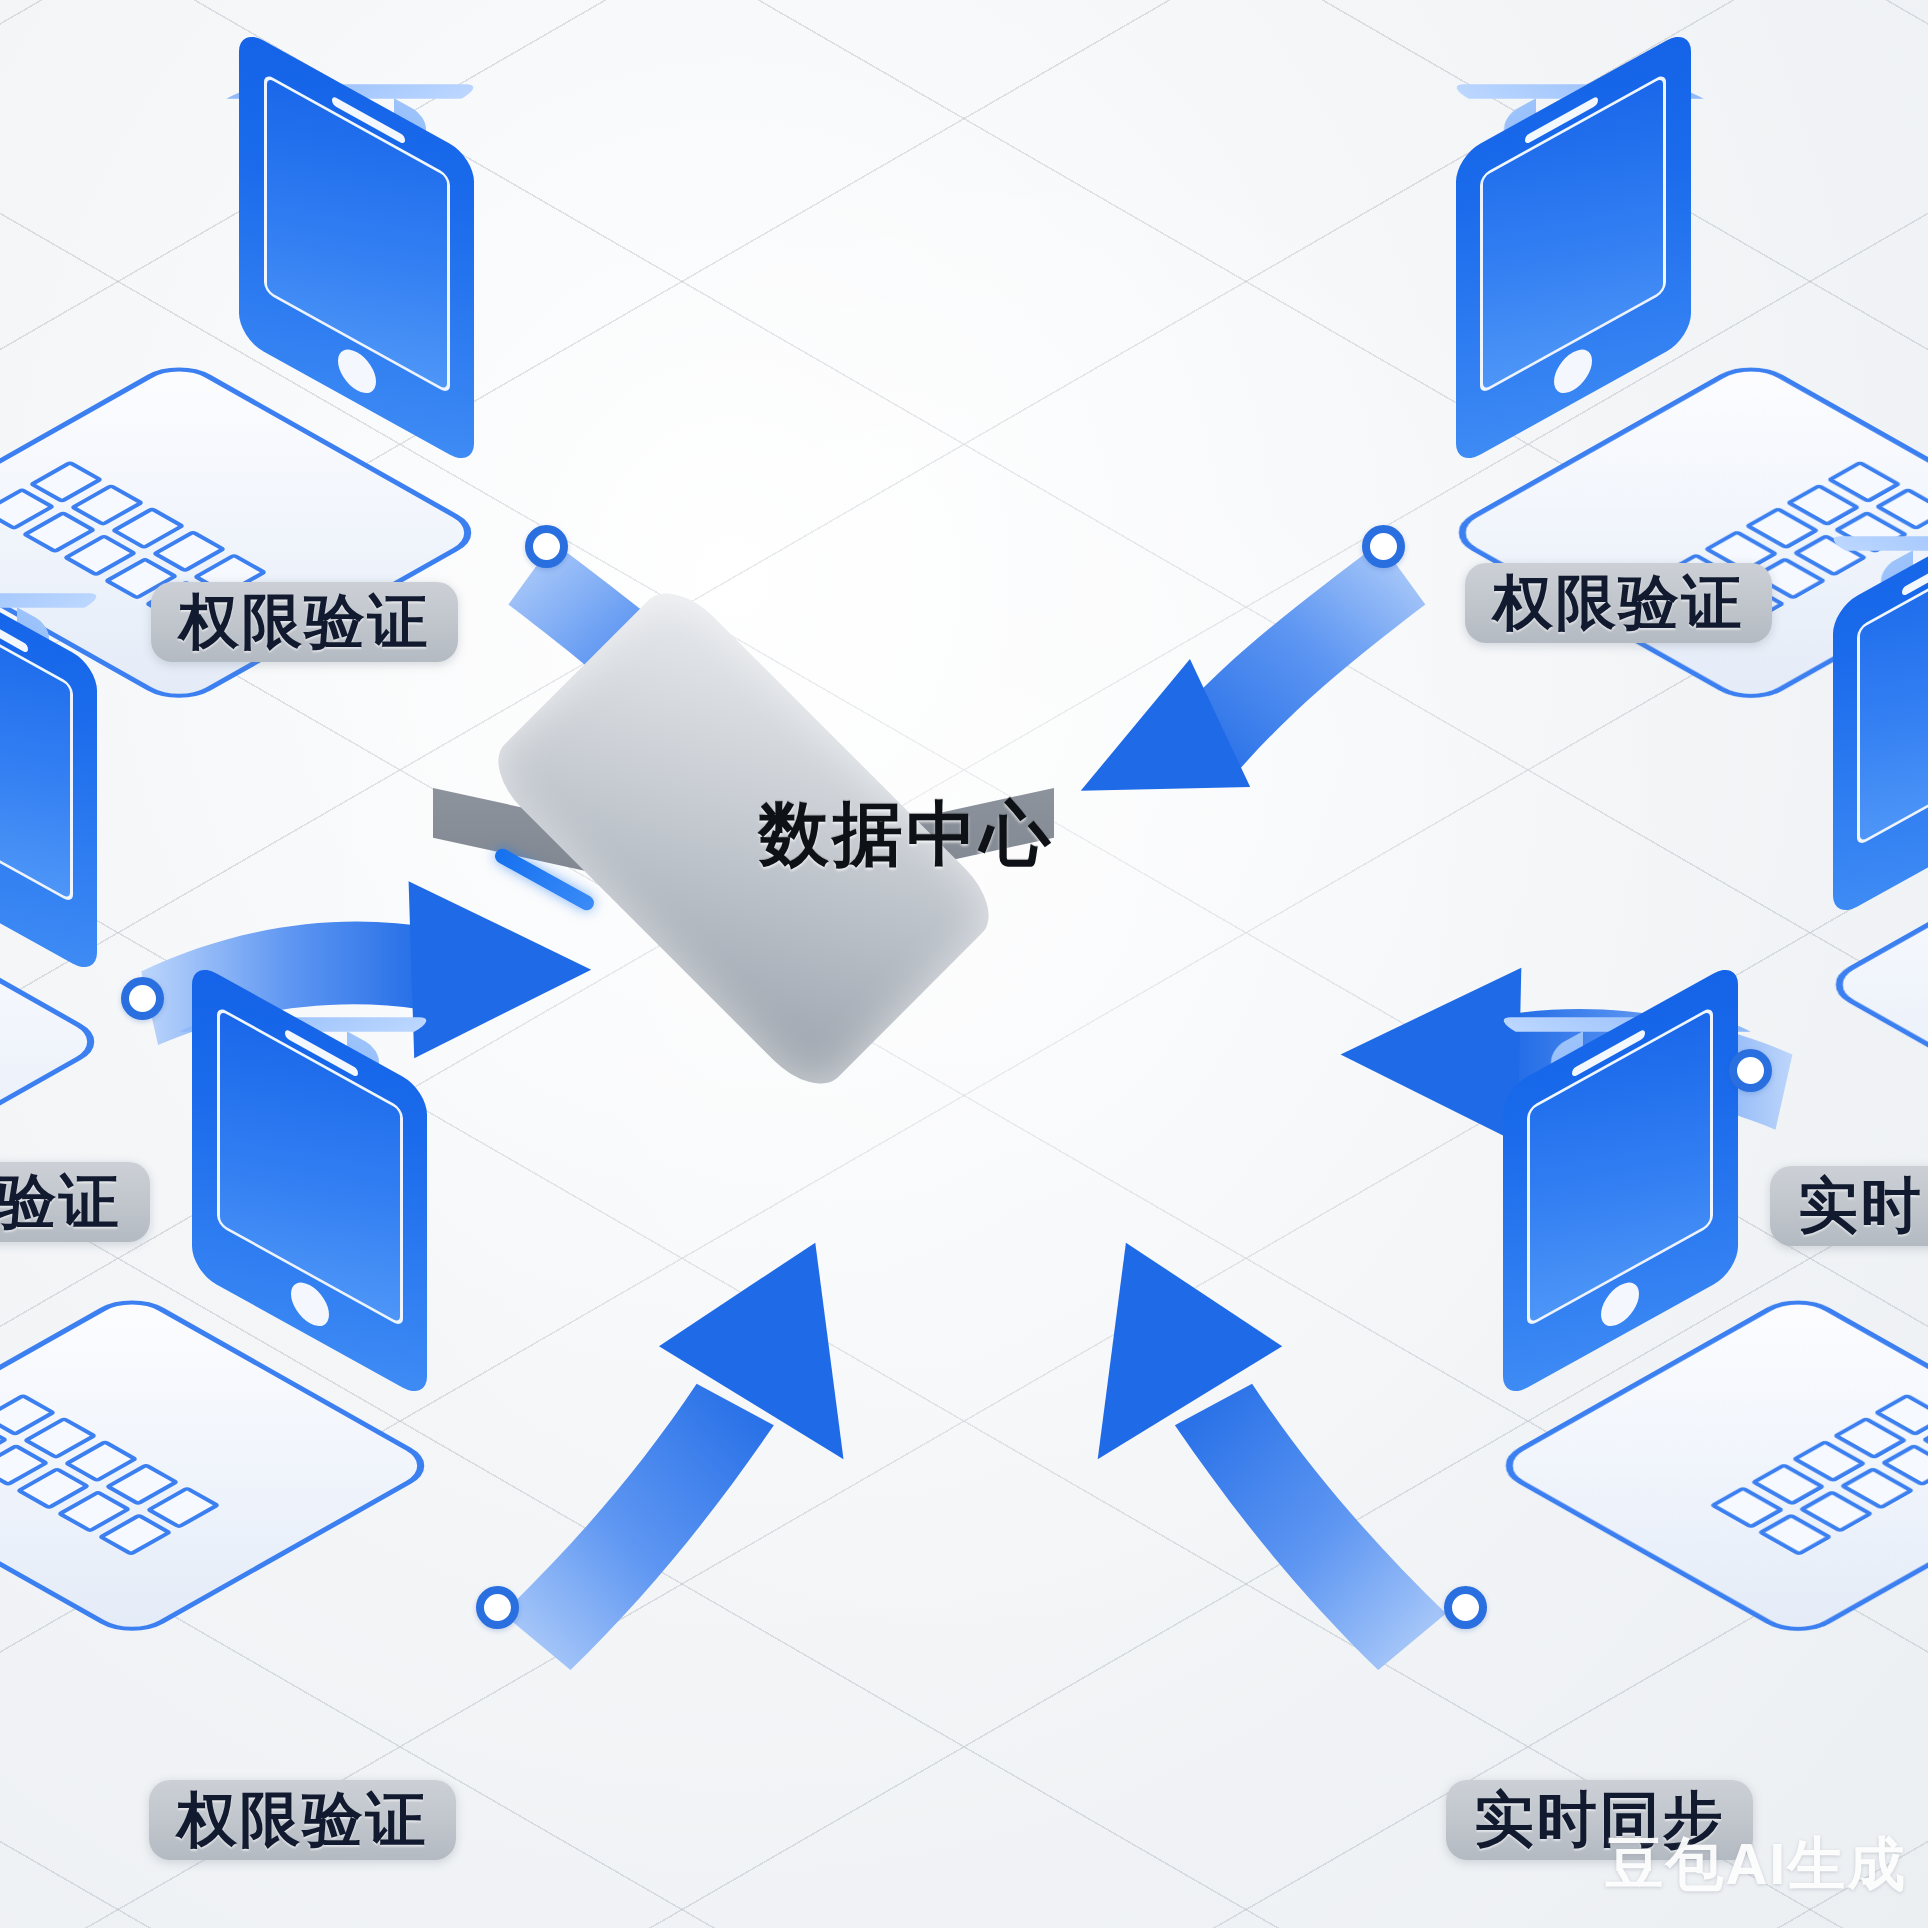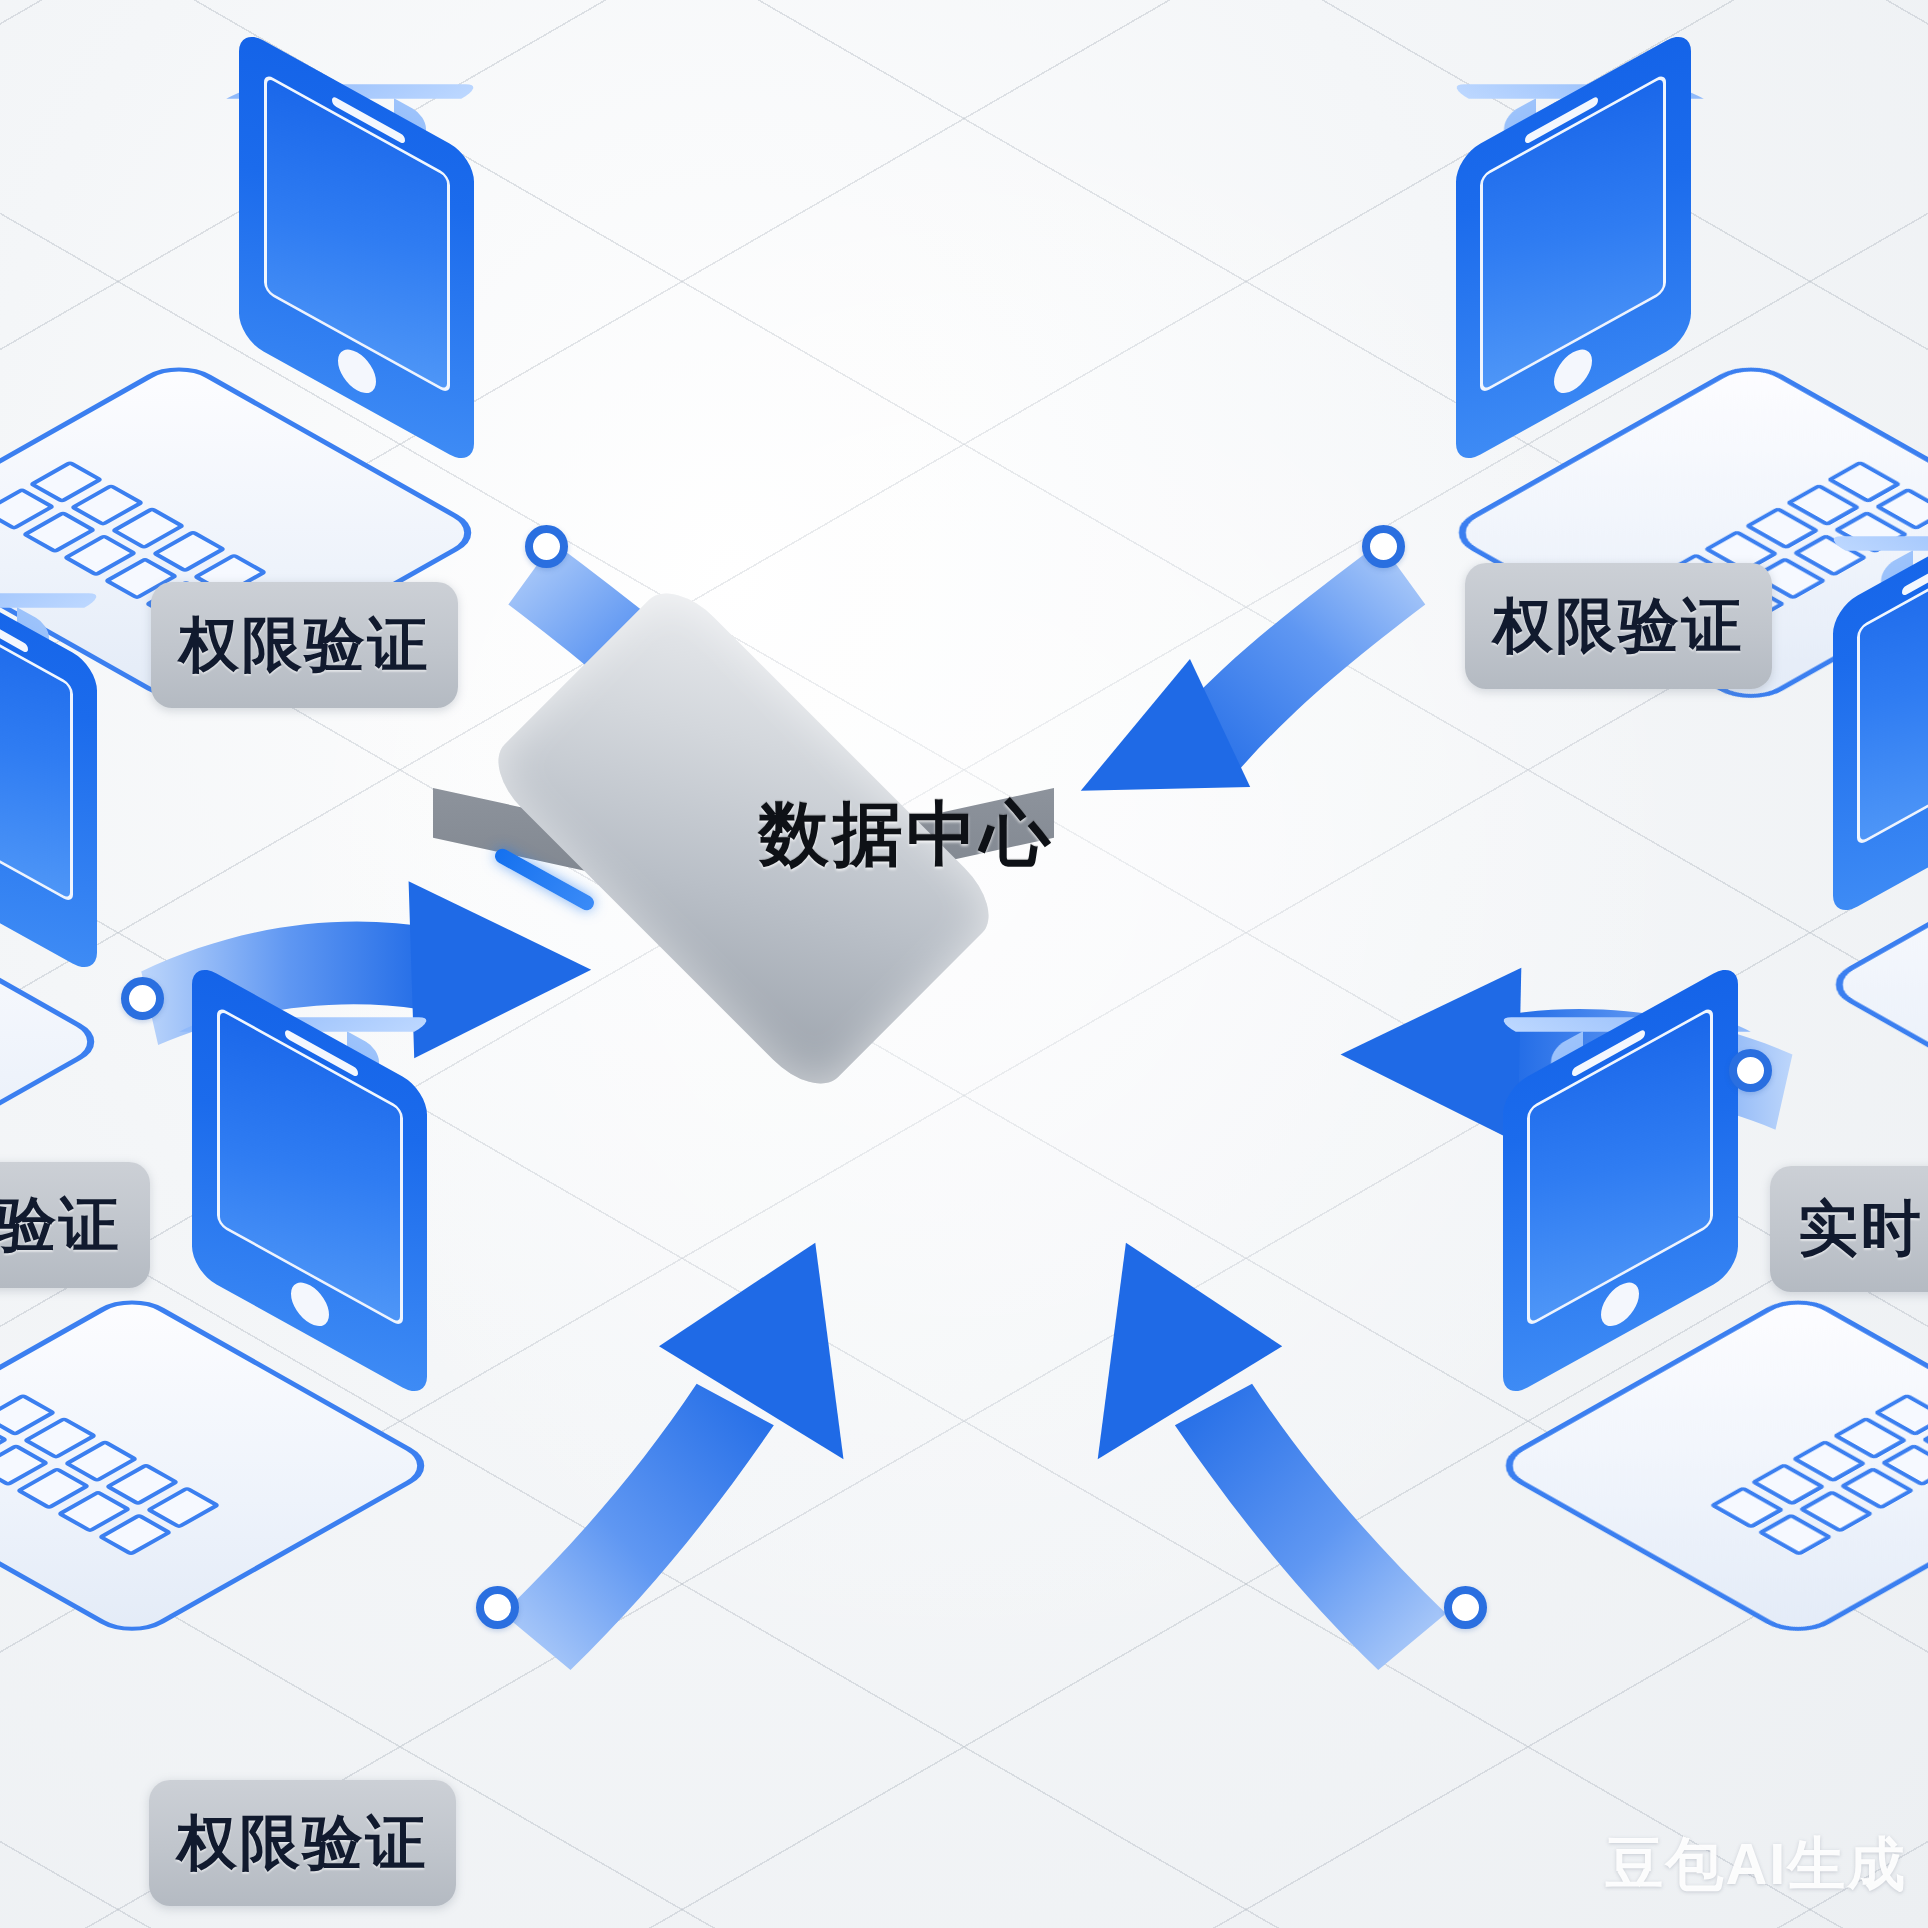"权限验证" .pill { height: 126px -> 80px }
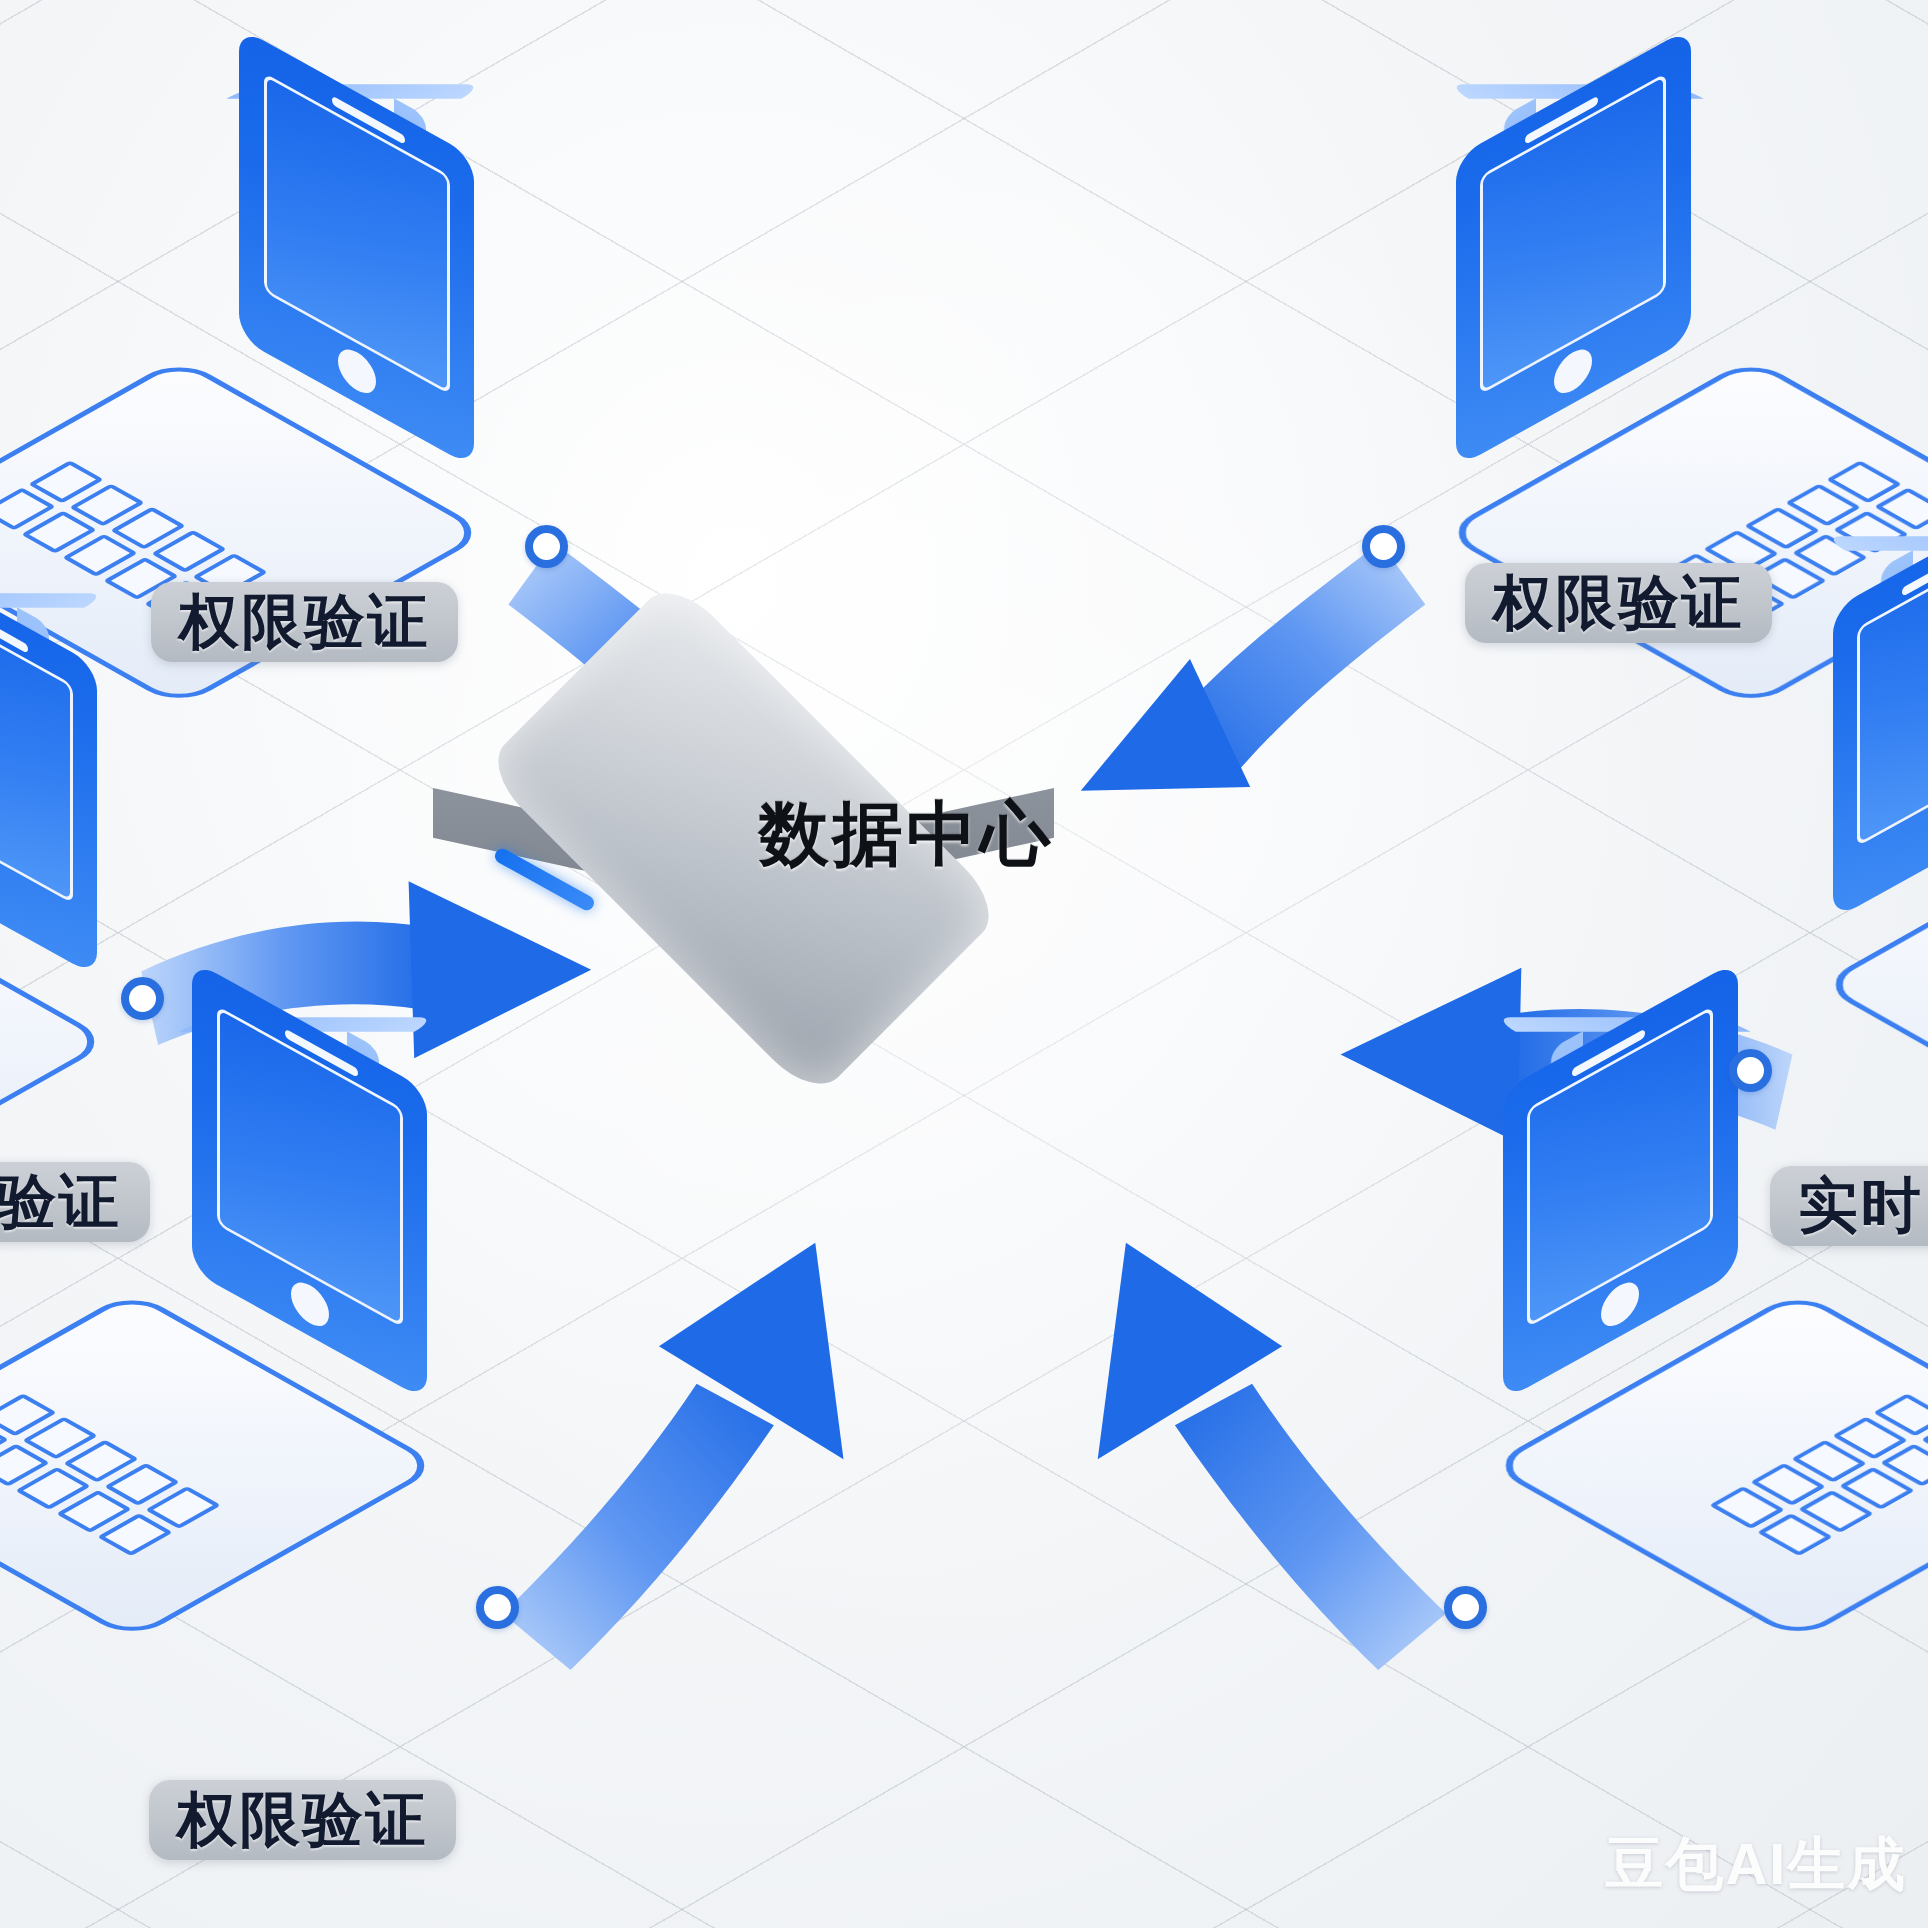"实时同步" div.pill { html: none -> <div>实时同步</div> }
